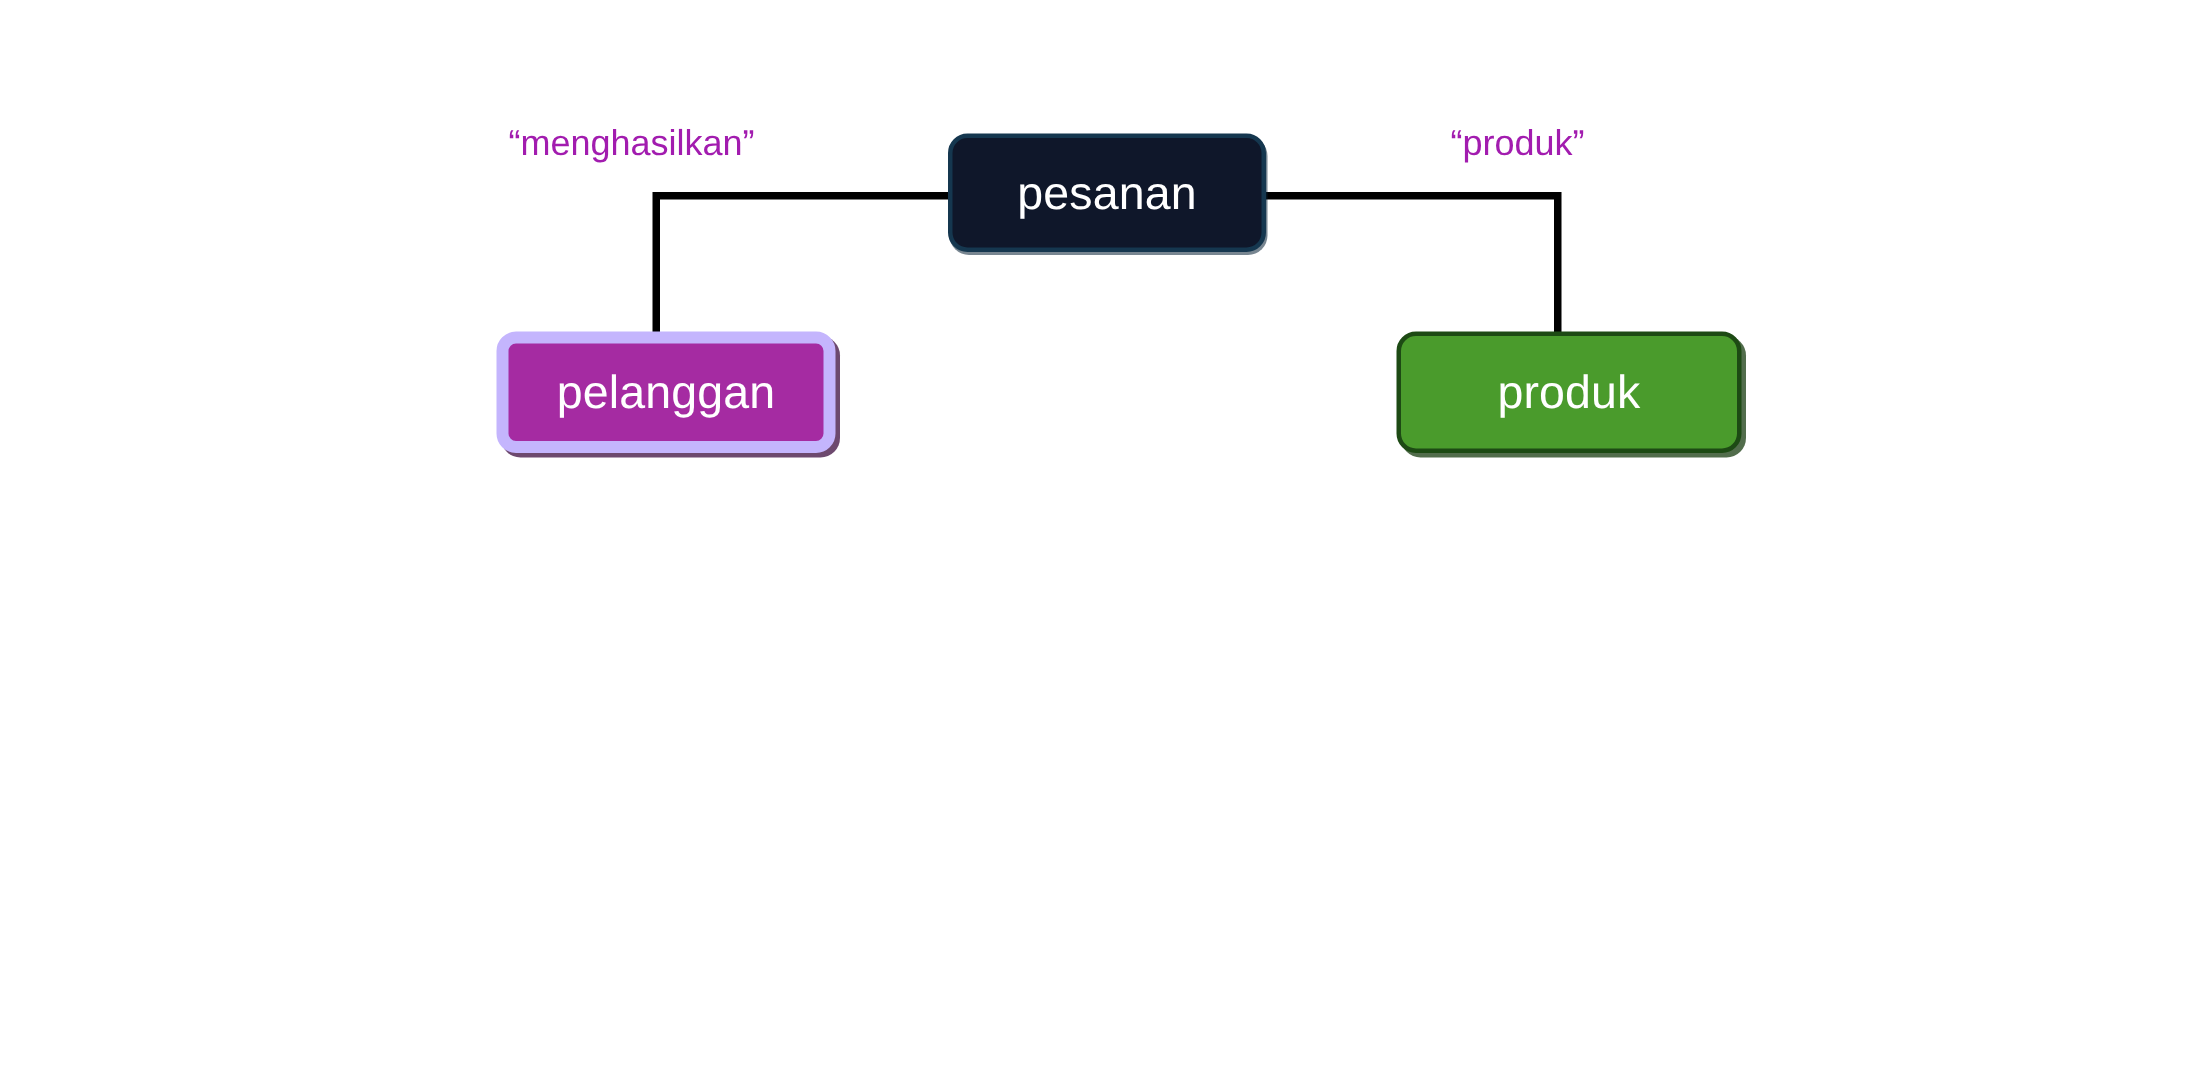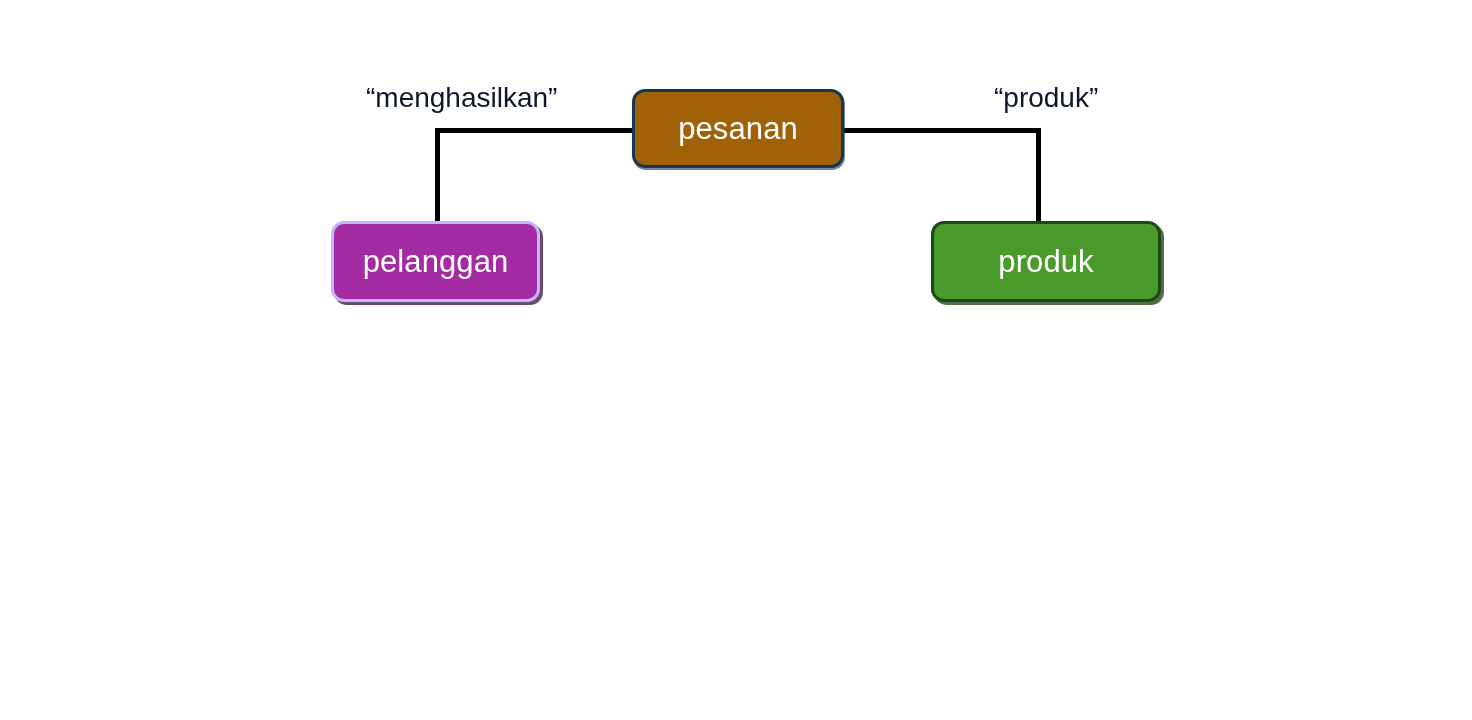"“menghasilkan”" .edge-label { color: #0f172a -> #a21caf; font-size: 28px -> 24px; margin-left: 27px -> none }
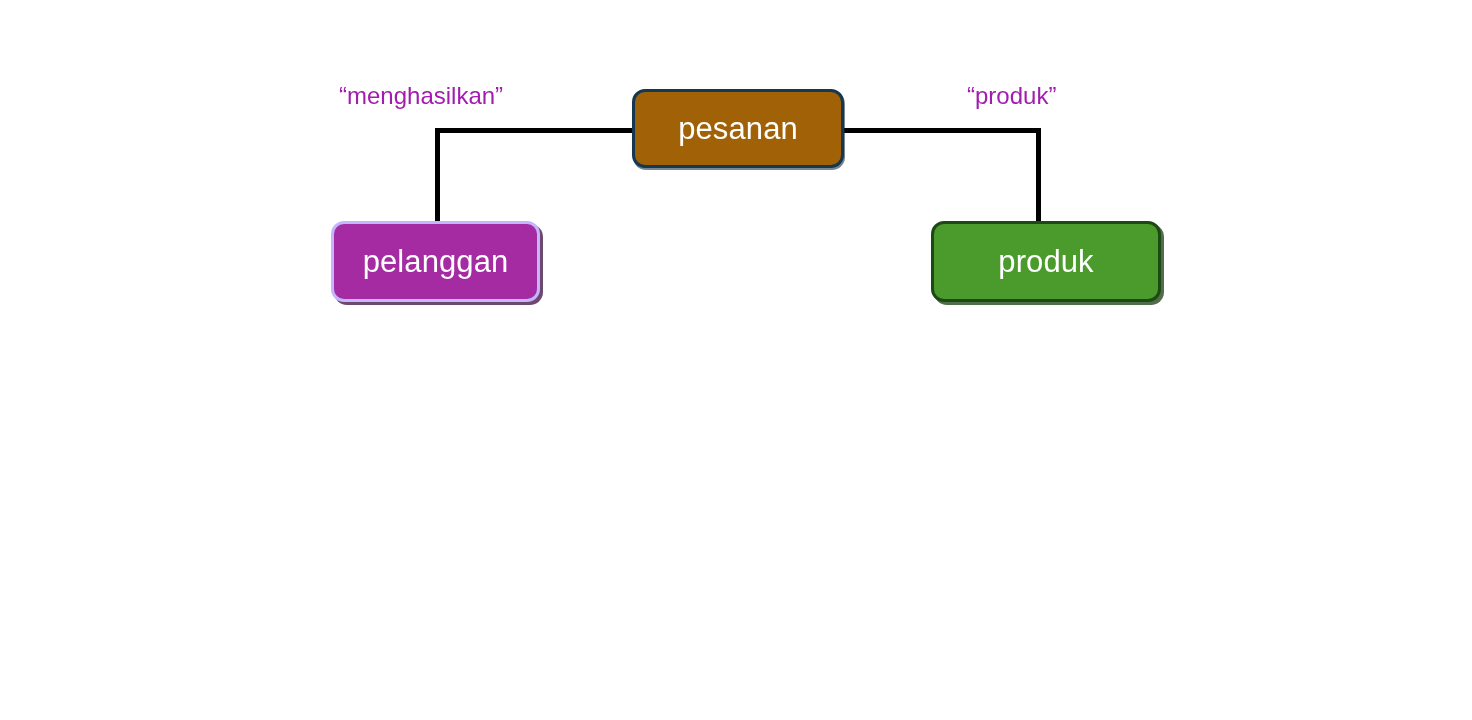"pesanan" #node-pesanan { background: #a16207 -> #0f172a }
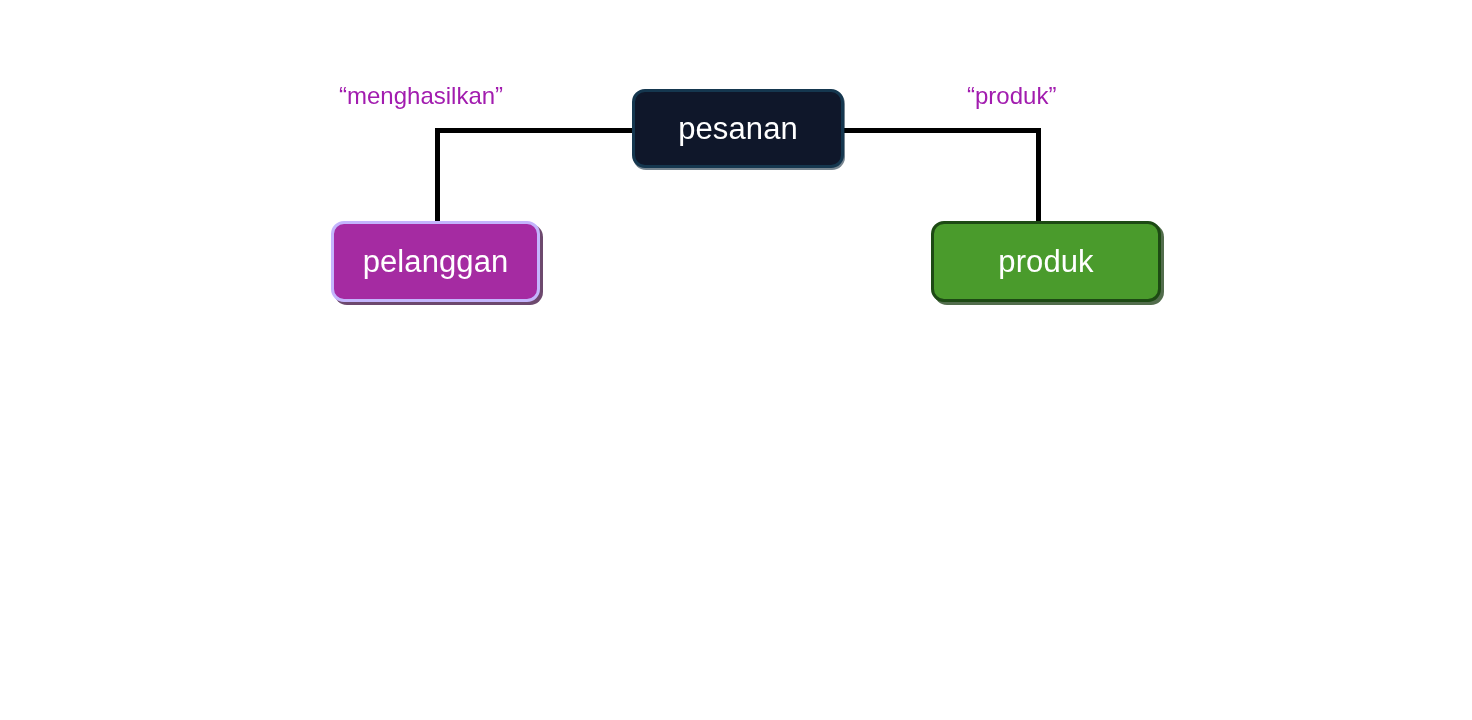"pelanggan" #node-pelanggan { border: 3px solid #c4b5fd -> 8px solid #c4b5fd; width: 209px -> 226px }
